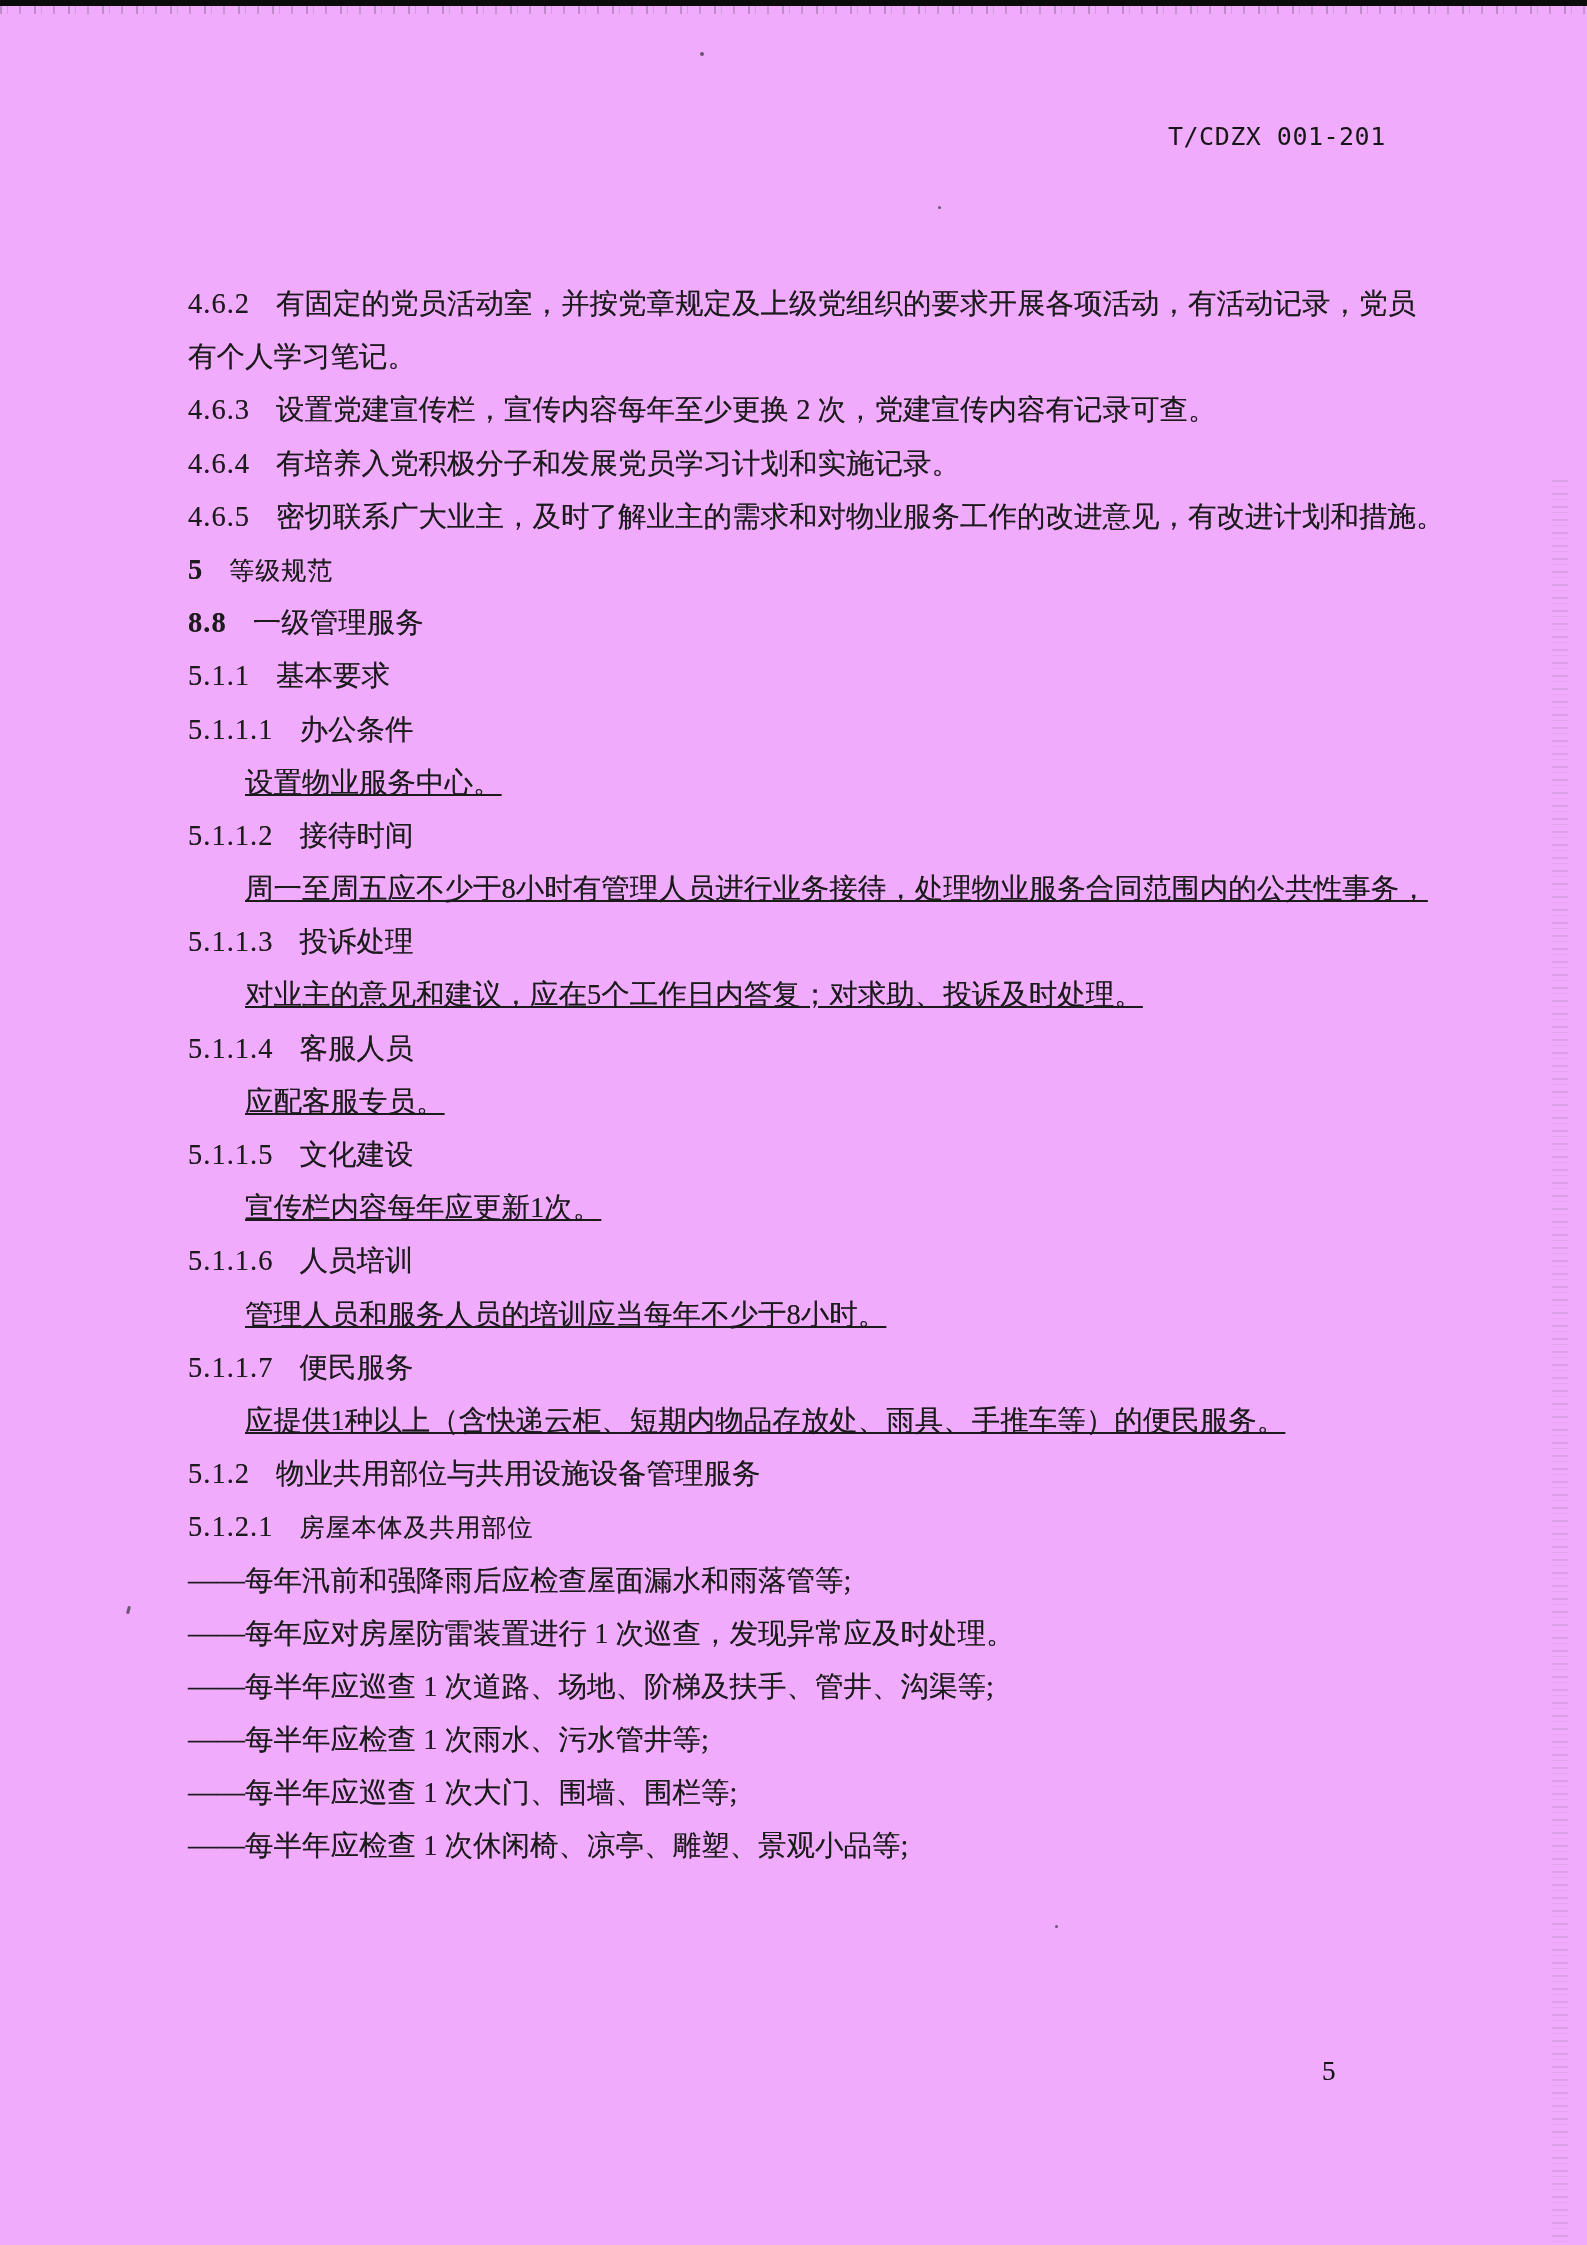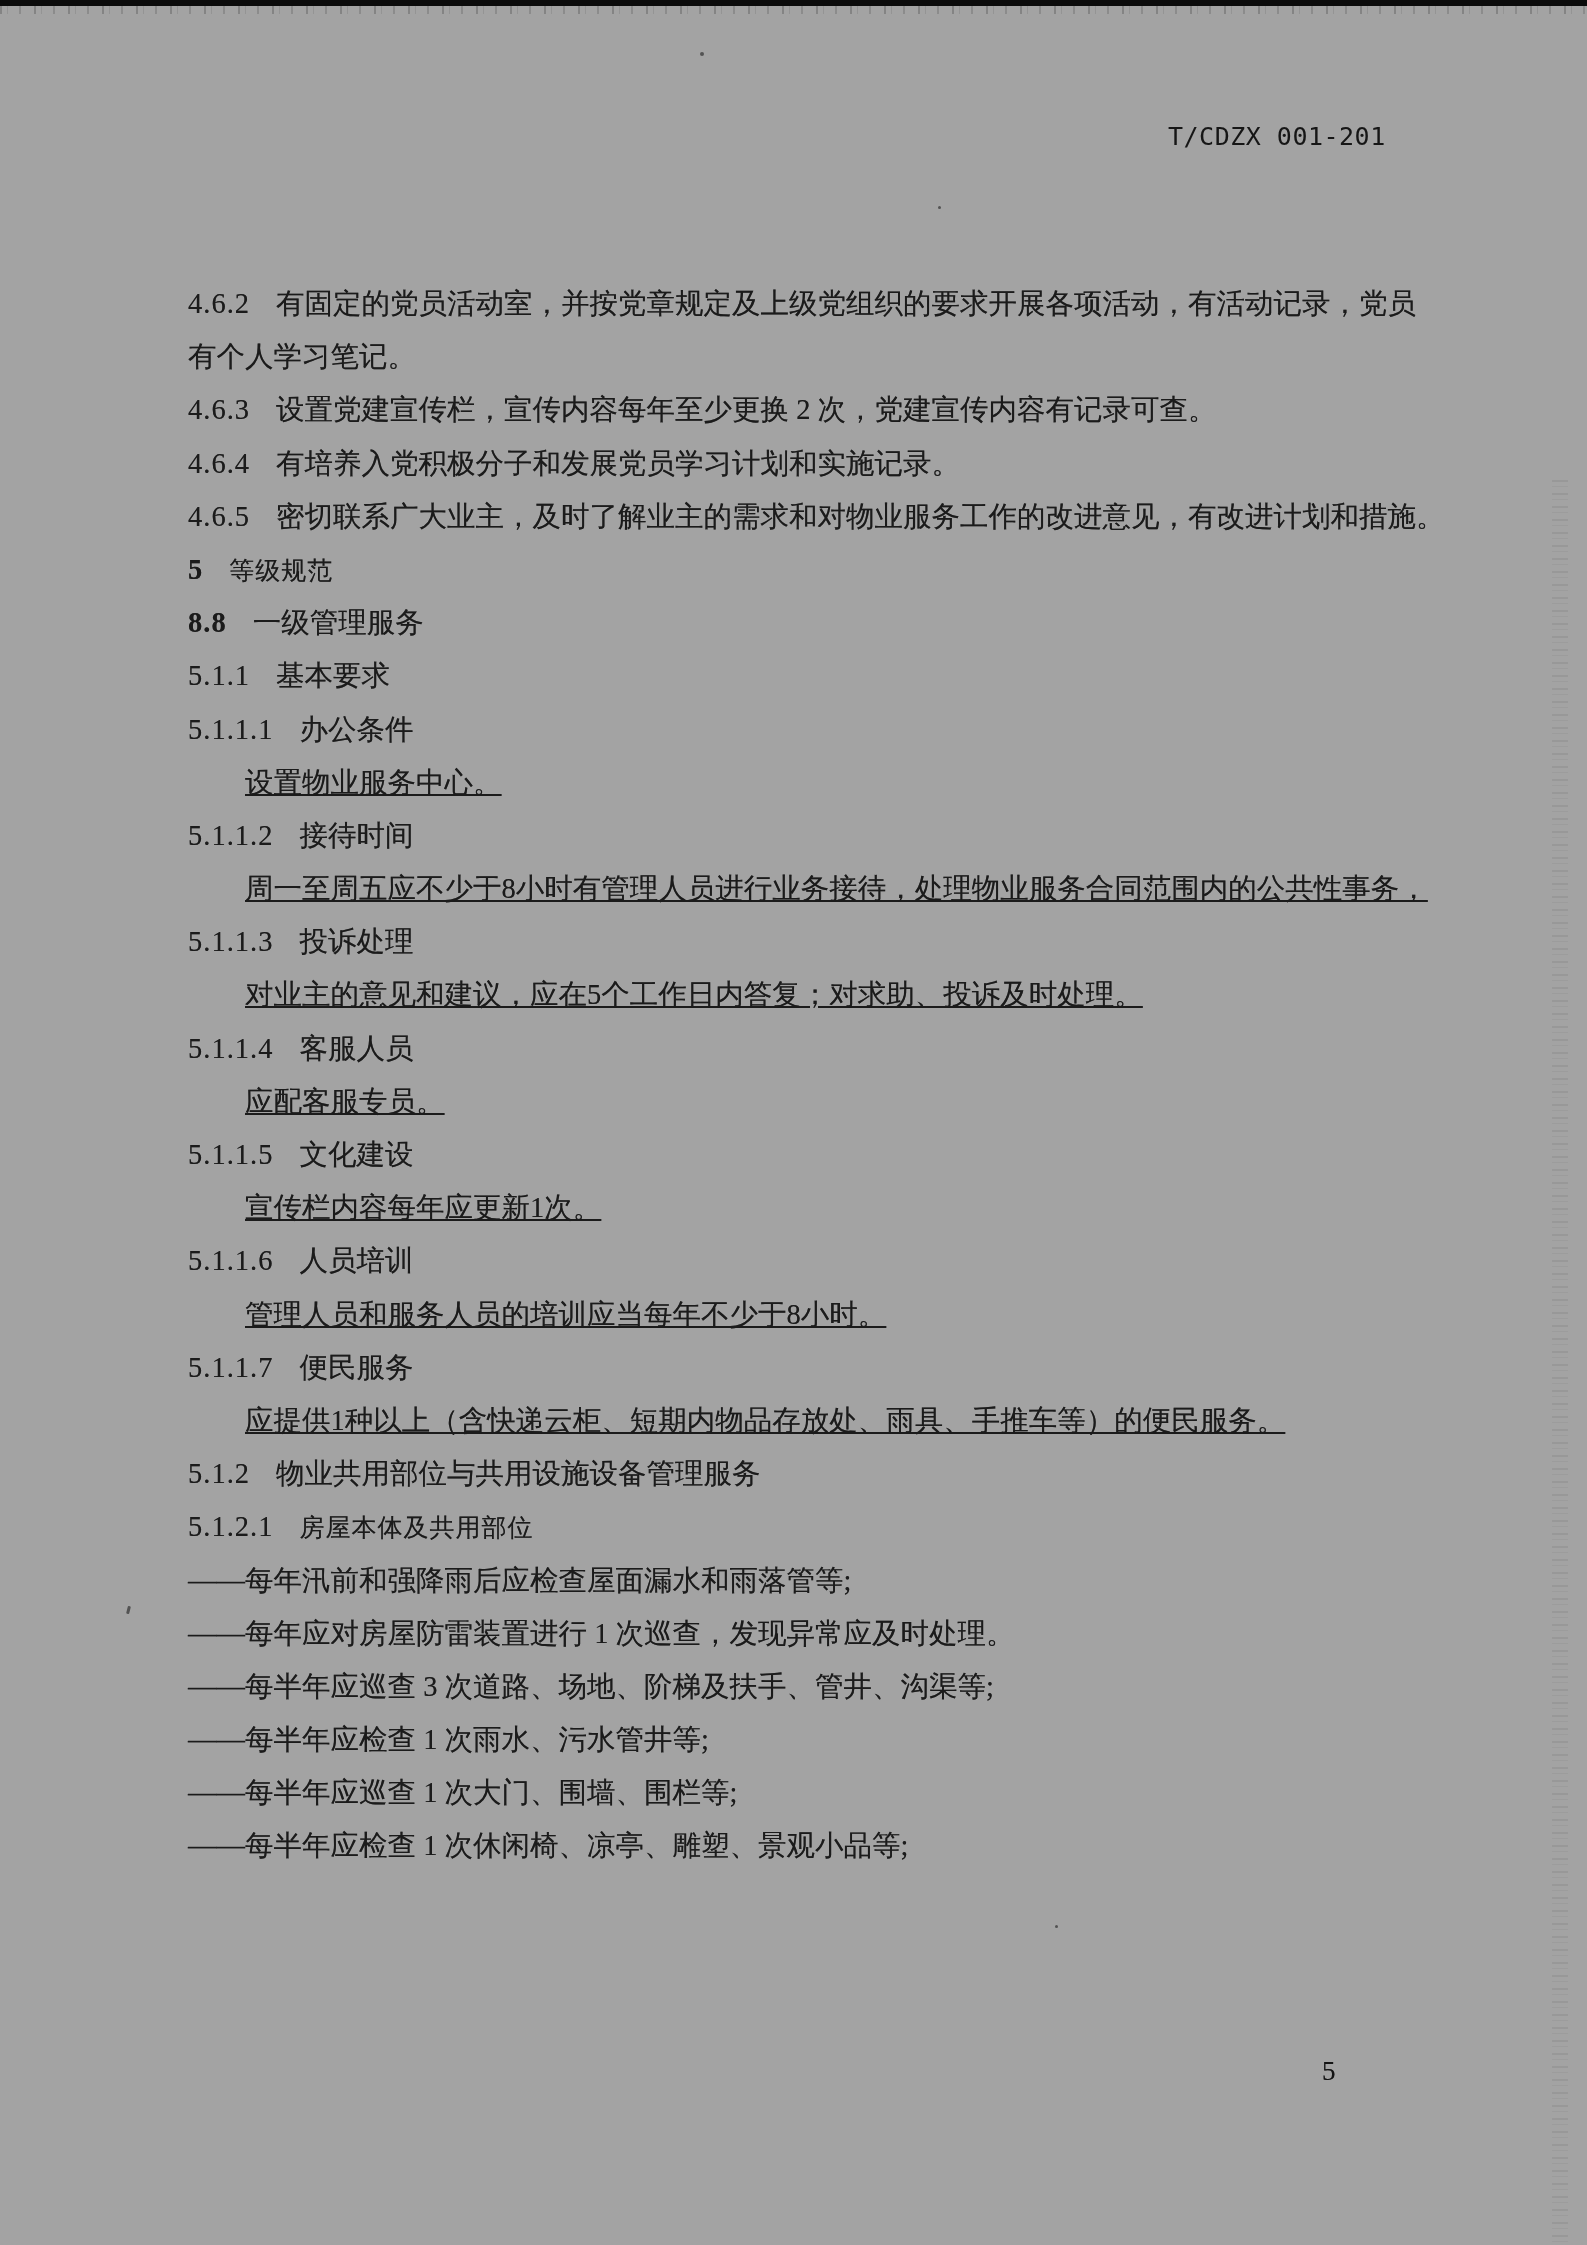"T/CDZX 001-201" .page { background: #a3a3a3 -> #f0abfc }
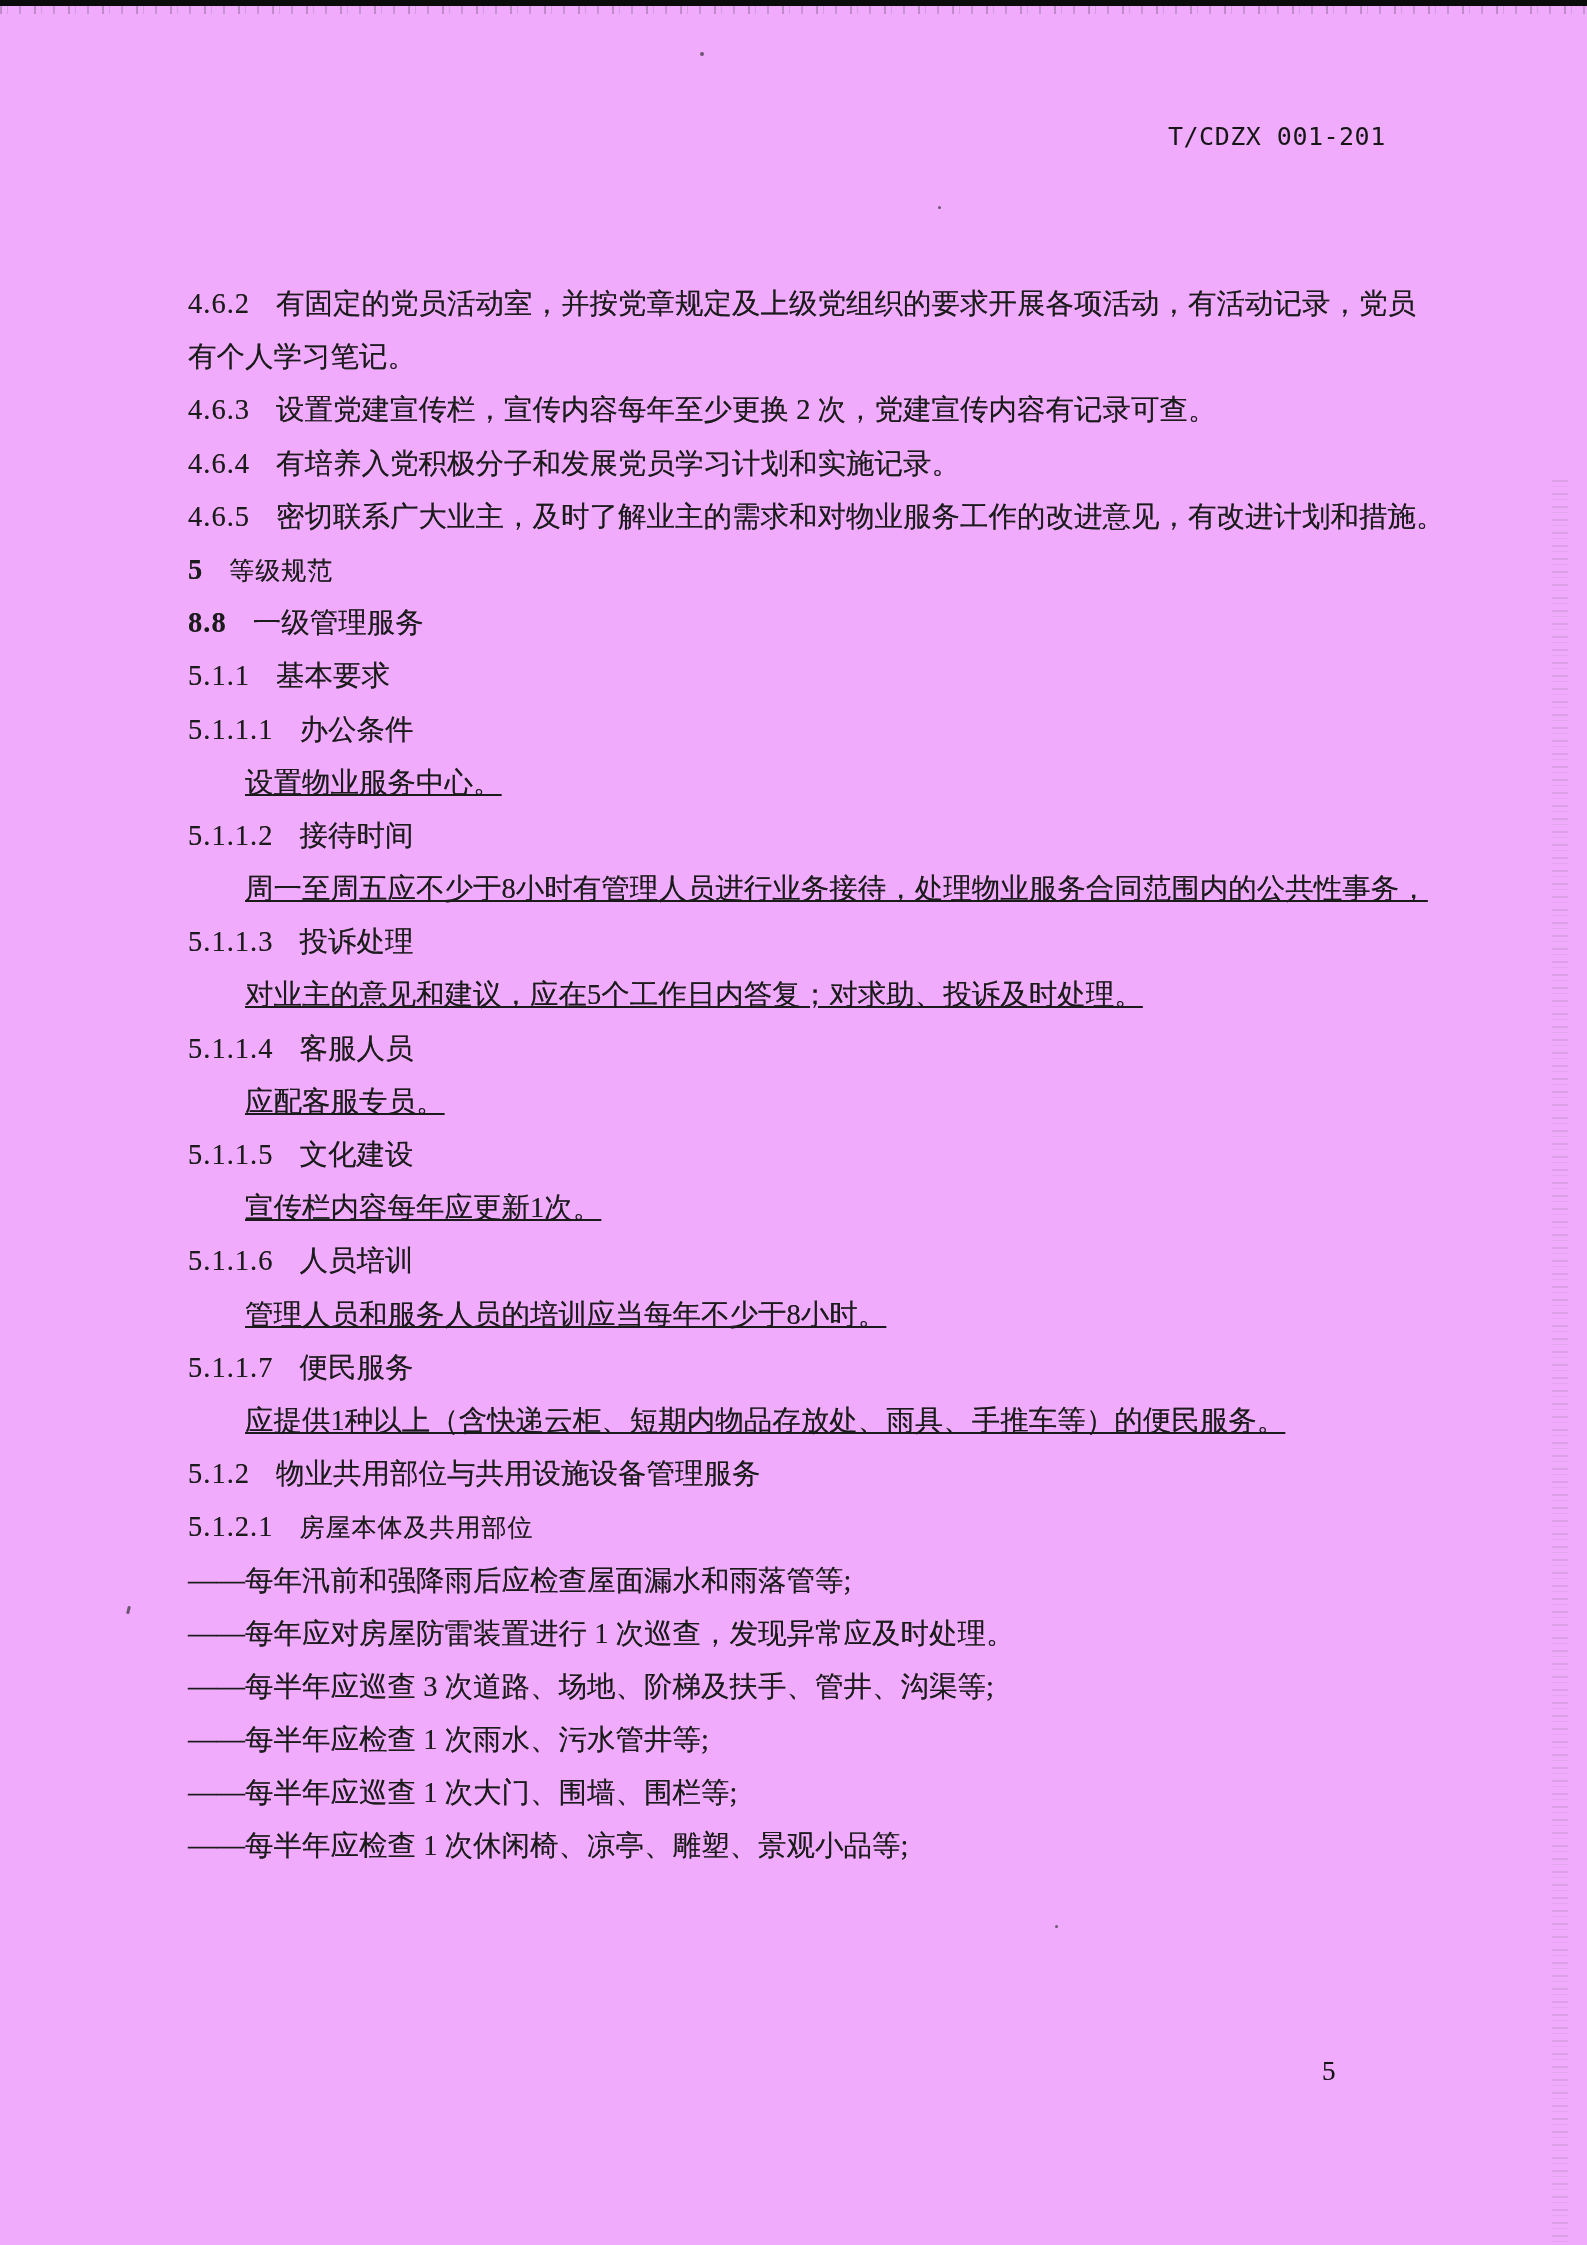"——每半年应巡查 3 次道路、场地、阶梯及扶手、管井、沟渠等;" span { text: 3 -> 1 }
